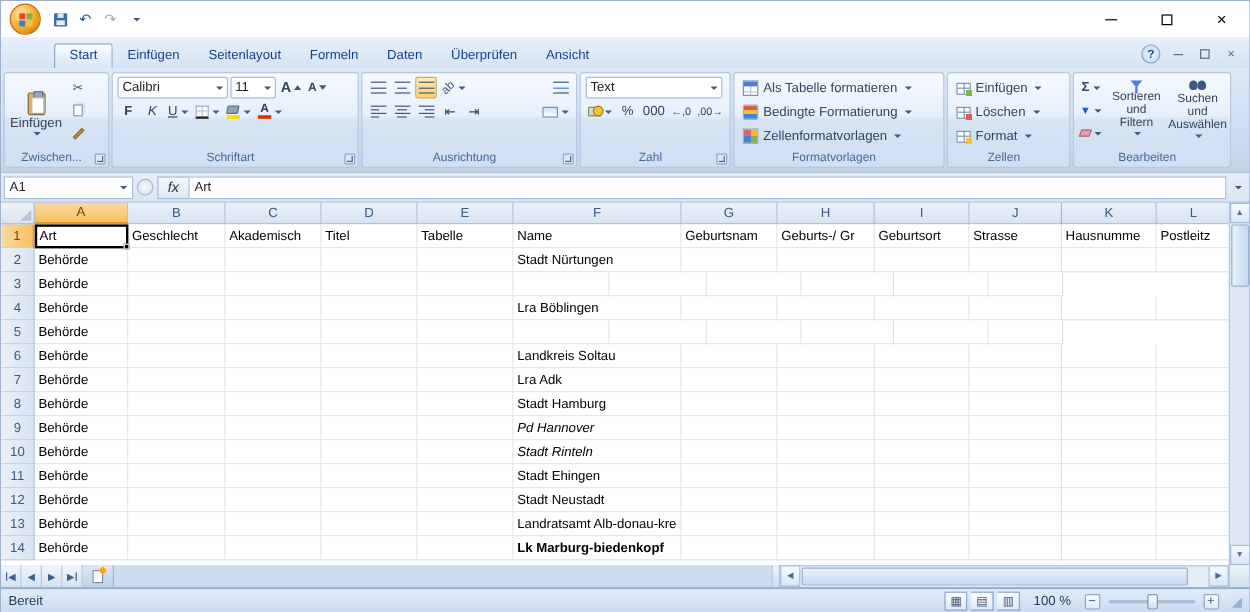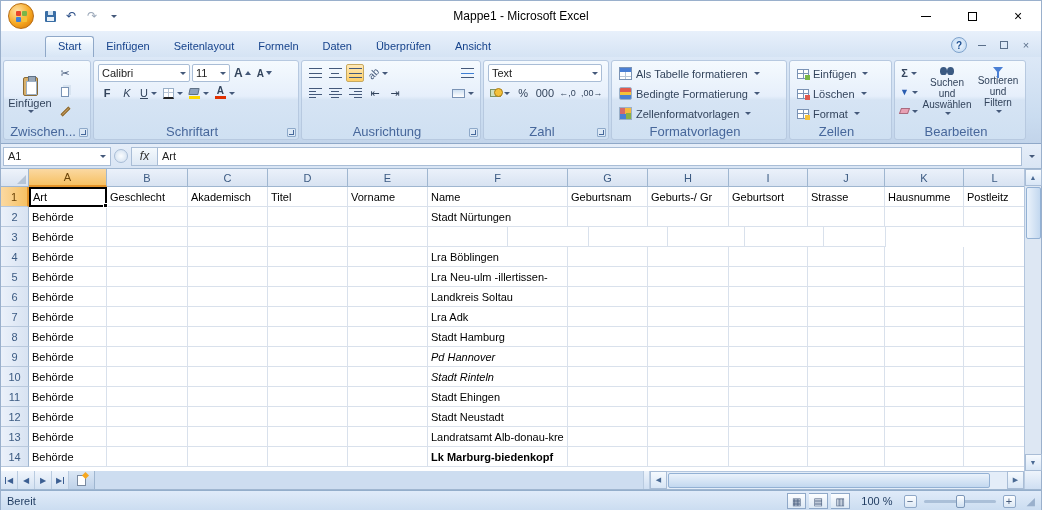"Mappe1 - Microsoft Excel" div.title { html: <div>Mappe1 - Microsoft Excel</div> -> none }
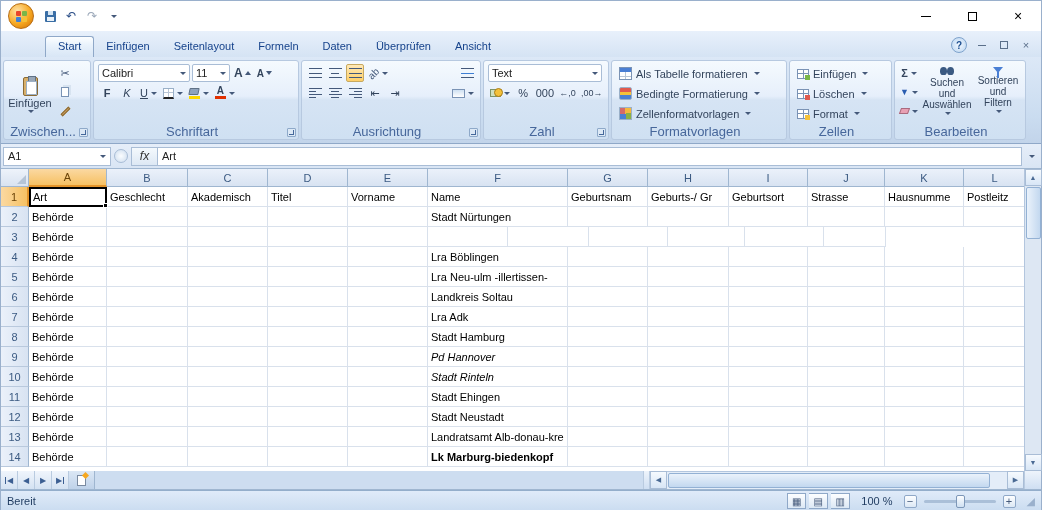"Suchen und Auswählen" div.bigv { order: before "Sortieren und Filtern" -> after "Sortieren und Filtern" }
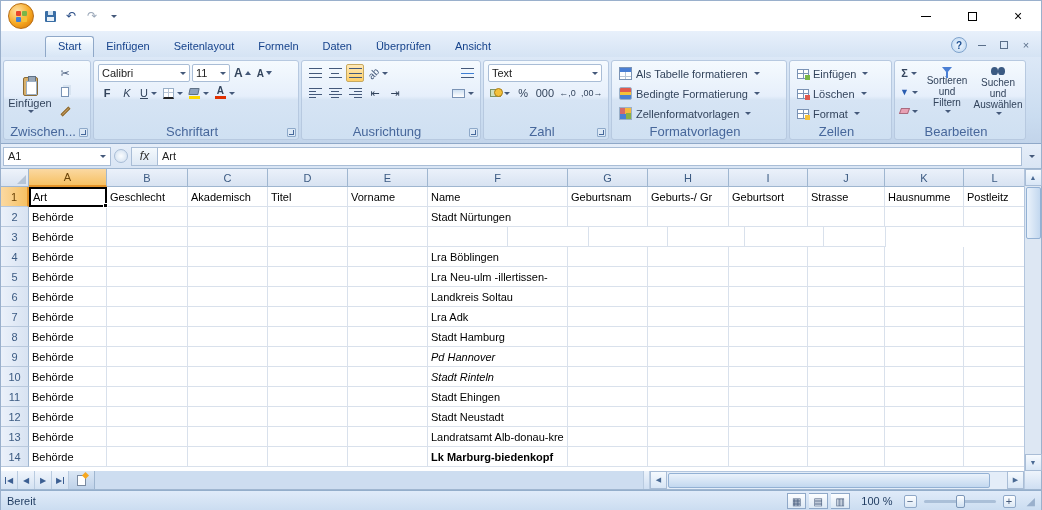"Zwischen..." .rg-label { font-size: 13px -> 10px }
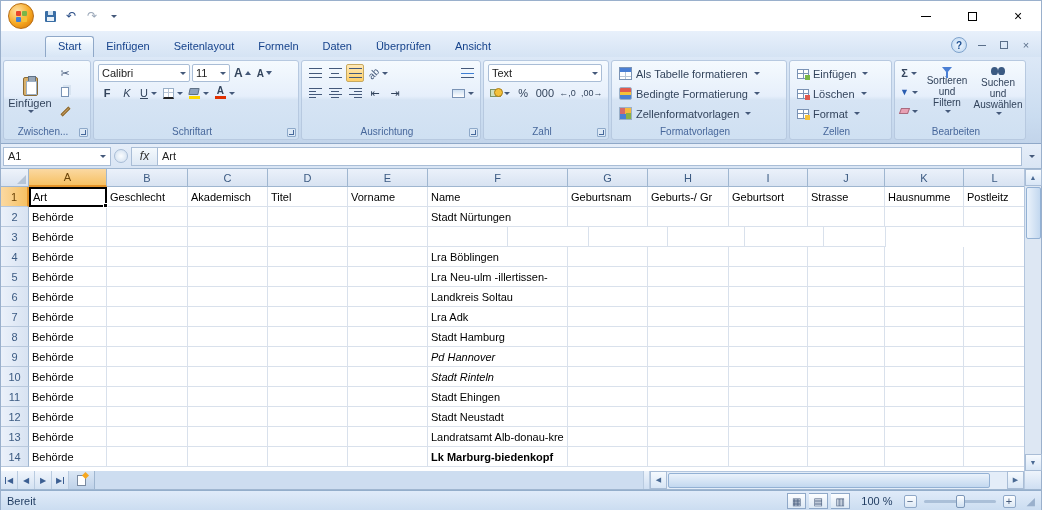"Vorname" div.cell { text: Vorname -> Tabelle }
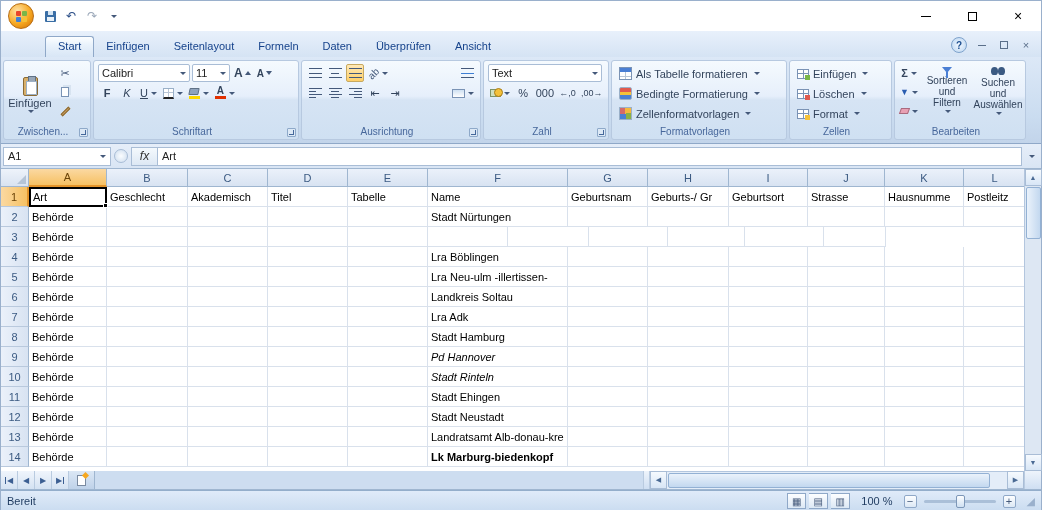"Lra Neu-ulm -illertissen-" div.cell { html: <div>Lra Neu-ulm -illertissen-</div> -> none }
